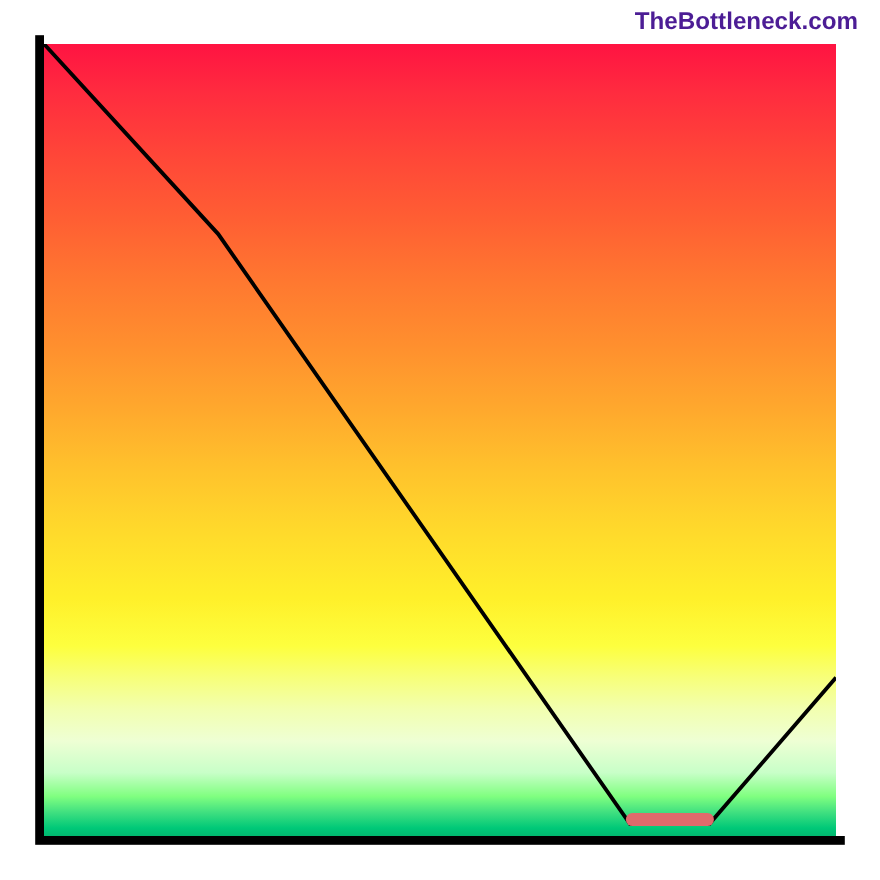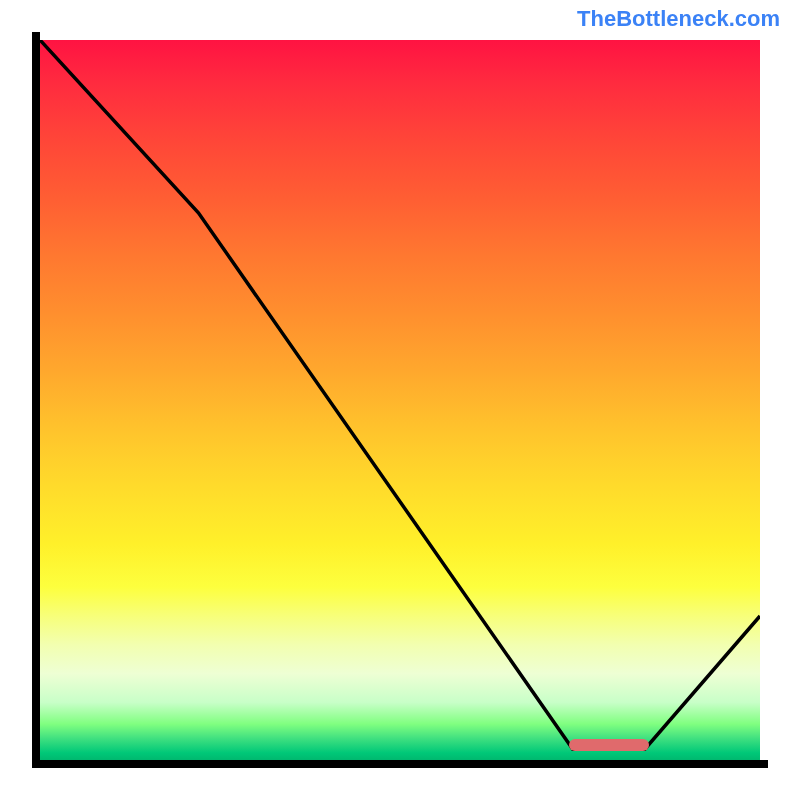"TheBottleneck.com" .attribution { color: #3b82f6 -> #4c1d95 }
